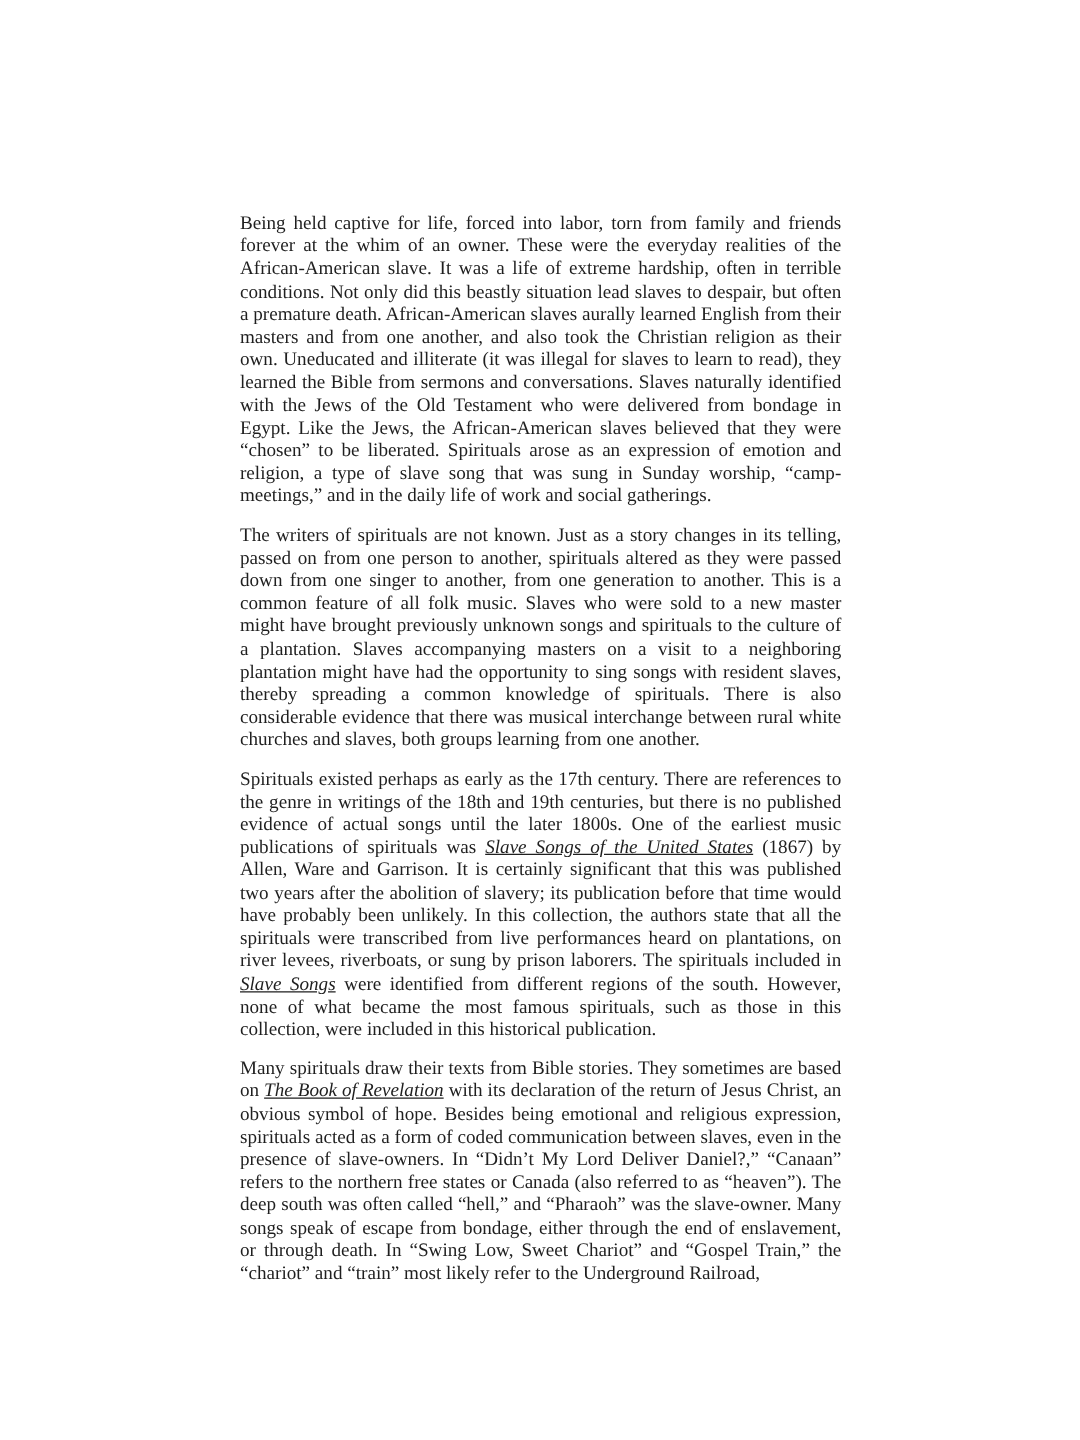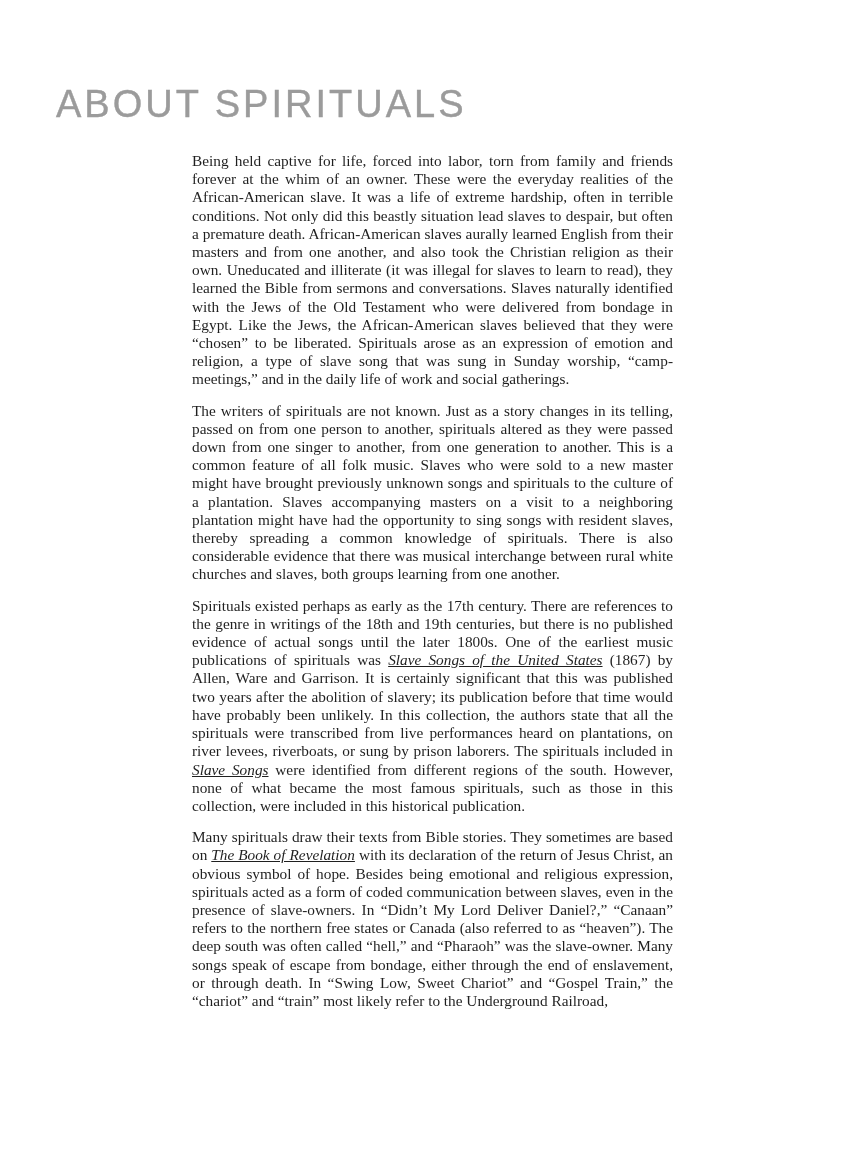"ABOUT SPIRITUALS" h1.page-title { html: <h1>ABOUT SPIRITUALS</h1> -> none }
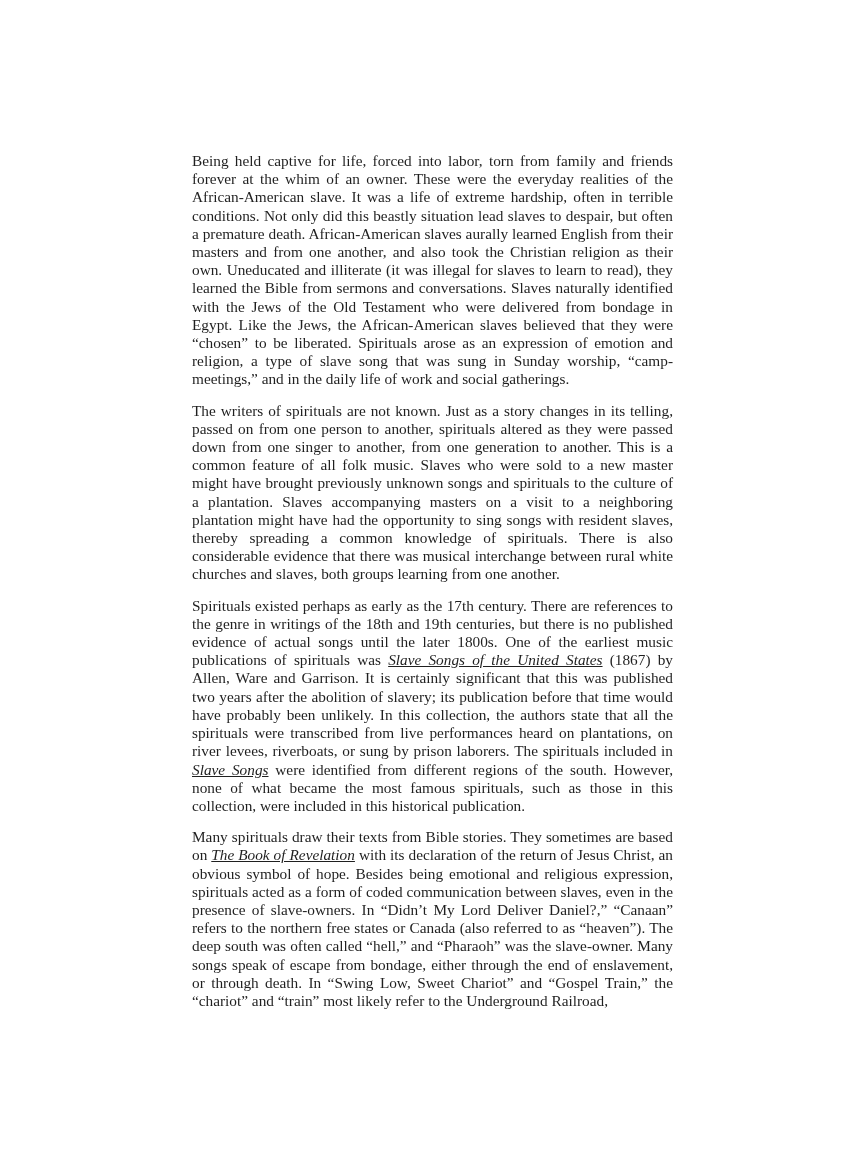"Being held captive for life," .article-body { top: 152px -> 170px }
